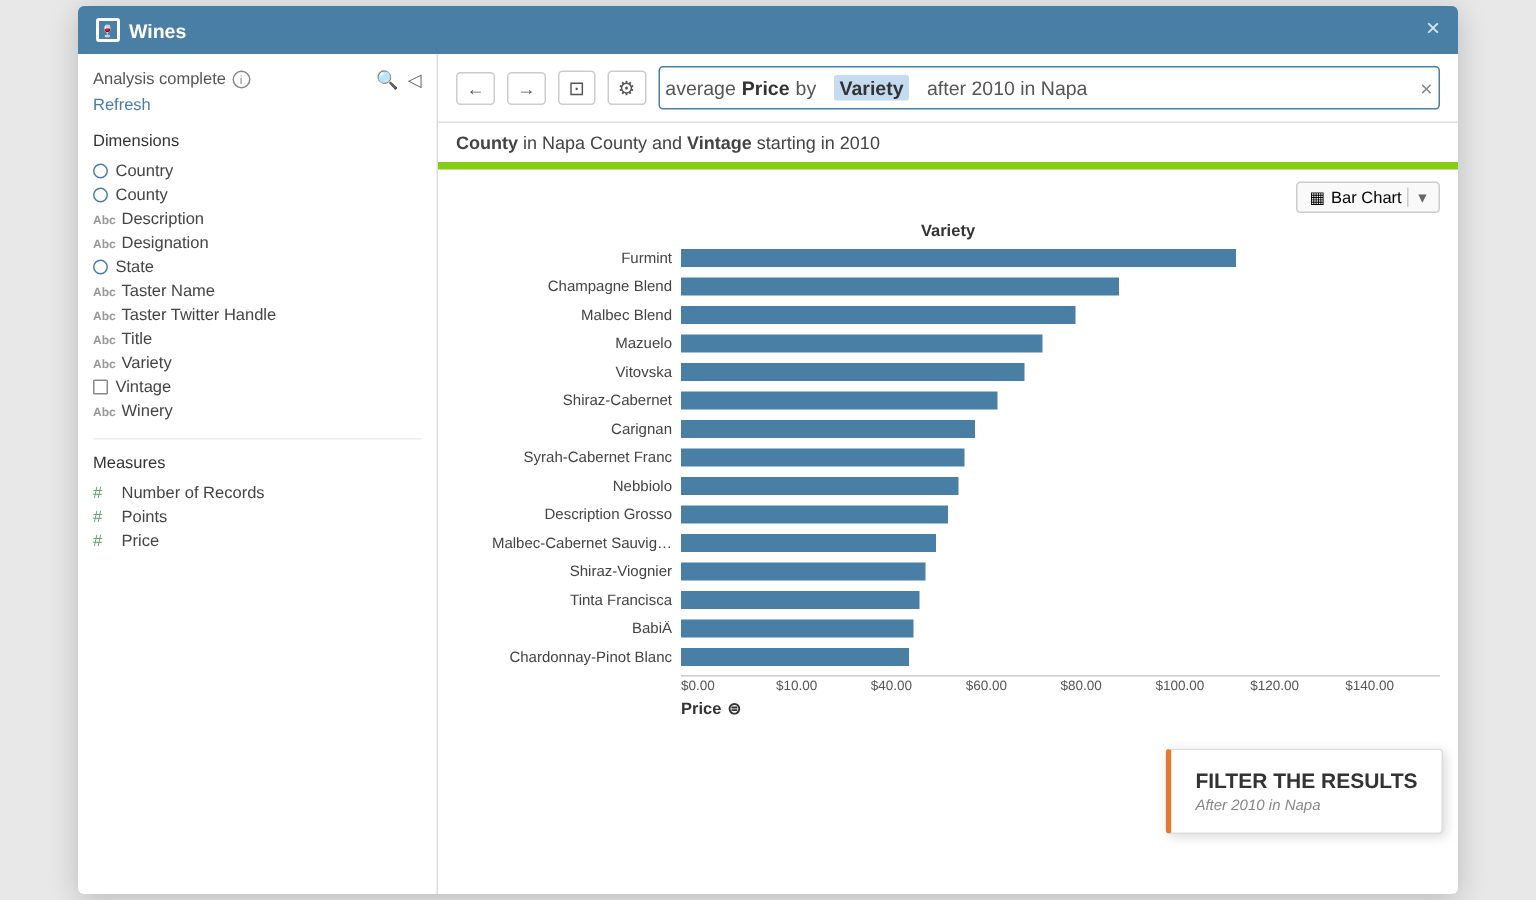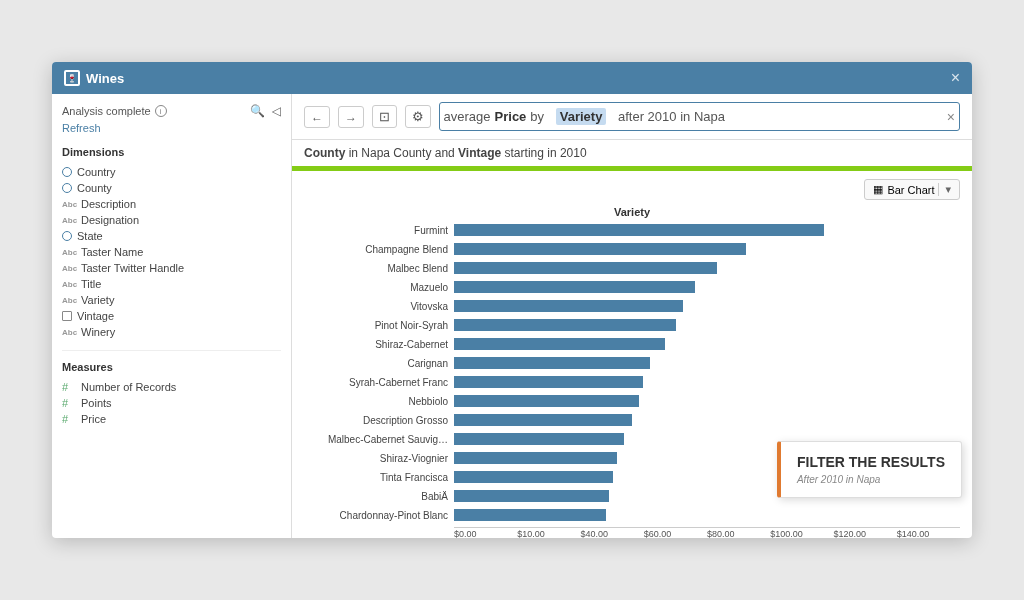"Analysis complete" .content { height: 444px -> 560px }
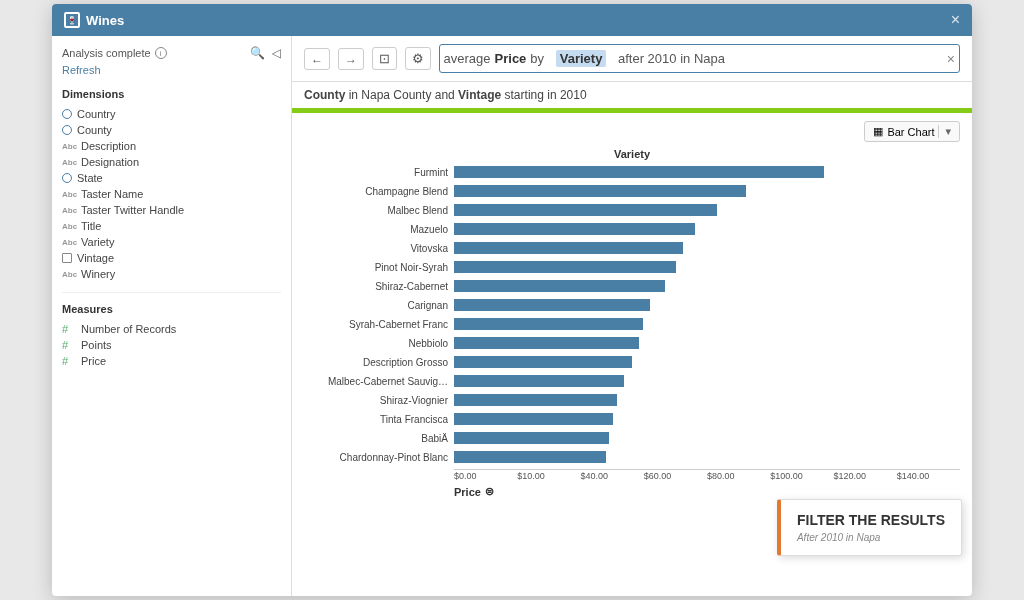"Dimensions" .section-title { font-weight: 700 -> 400 }
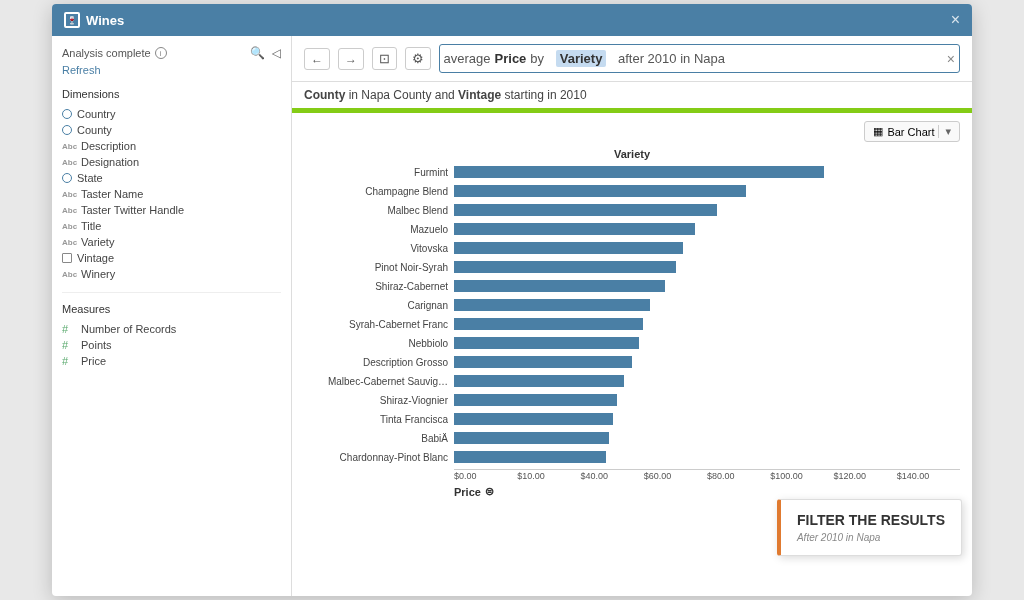"Pinot Noir-Syrah" div.bar-row { html: <div> <div>Pinot Noir-Syrah</div> <div> <div></div> </div> </div> -> none }
